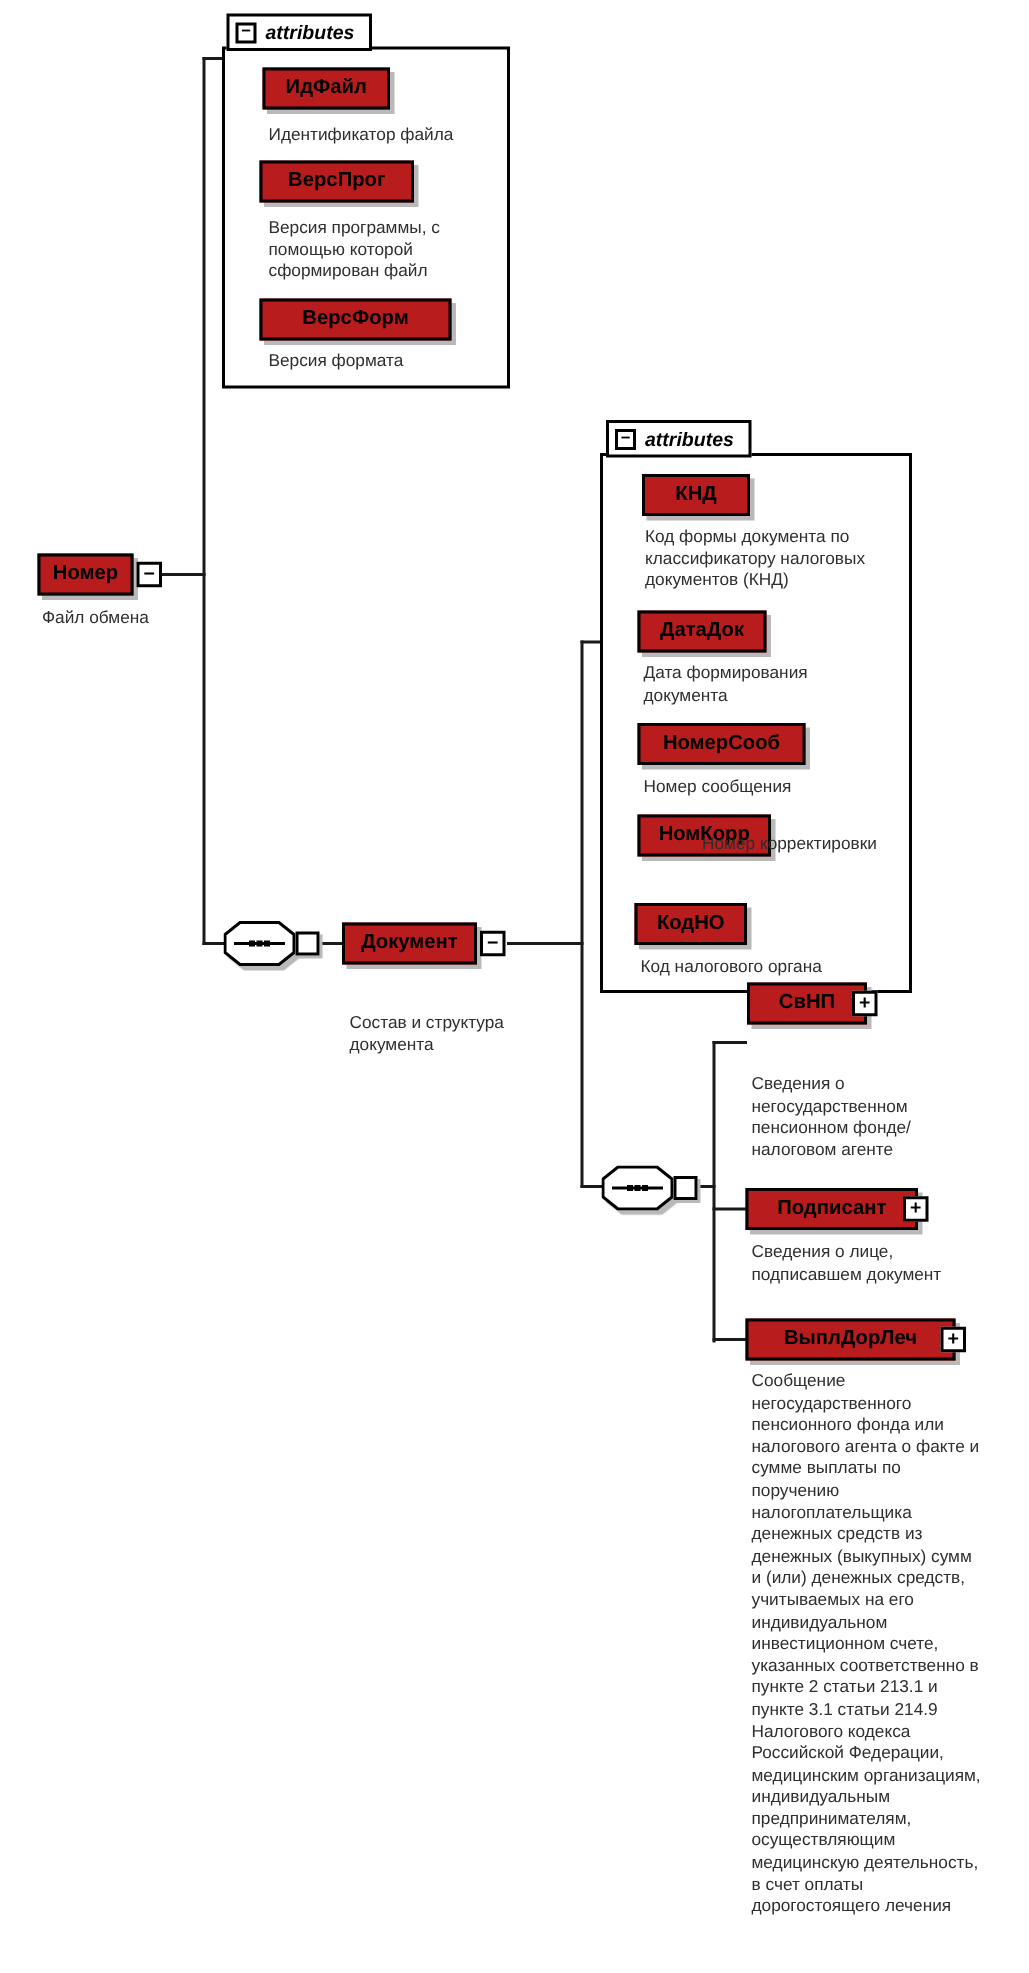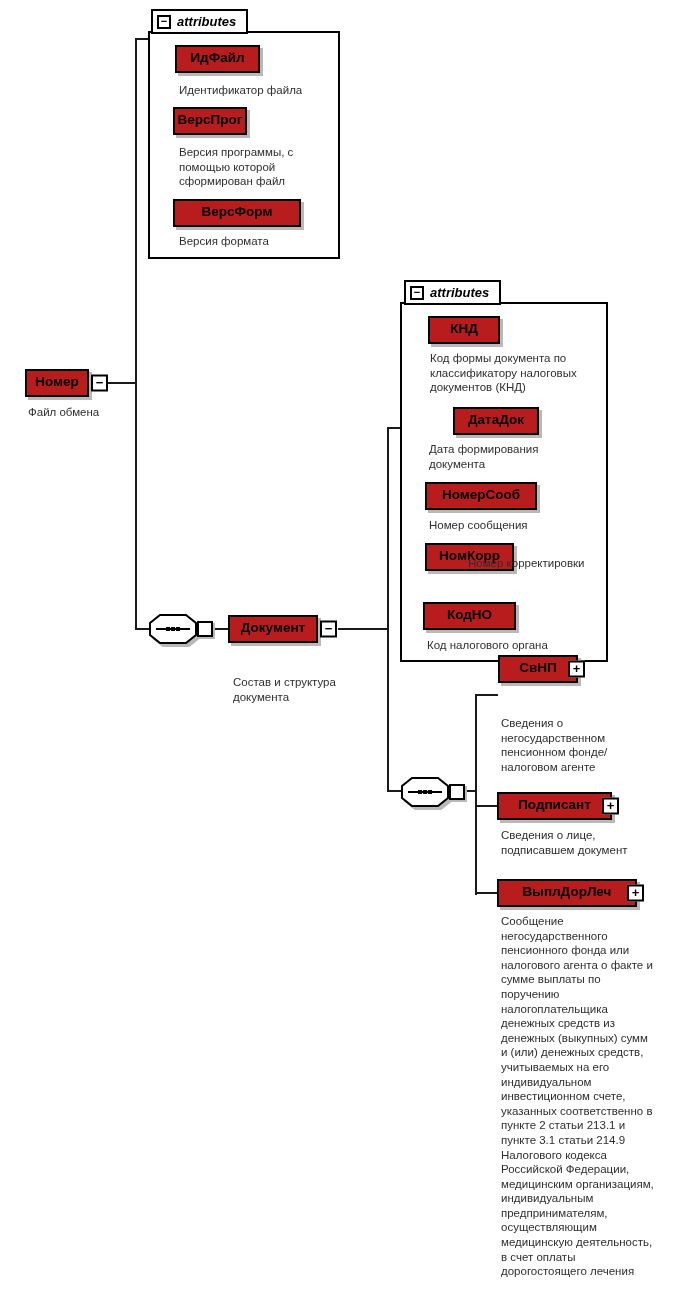"ВерсПрог" div.ebox { width: 74px -> 103px }
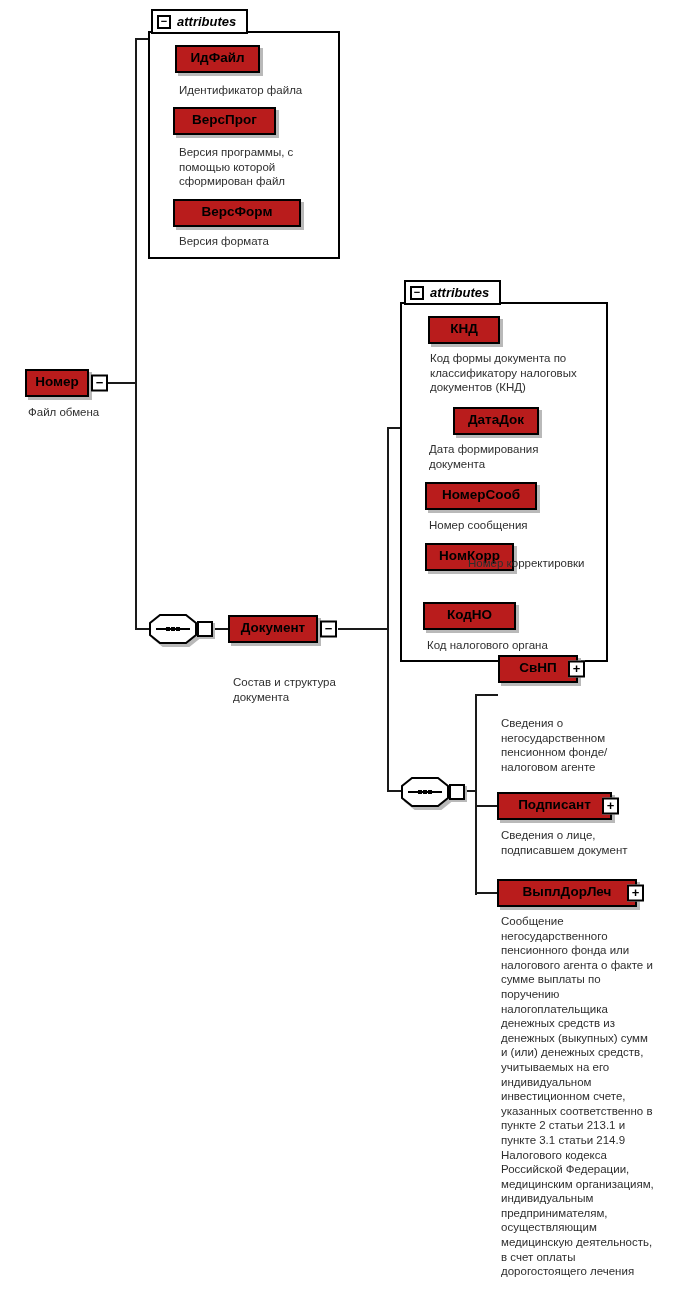"ДатаДок" div.ebox { margin-left: 28px -> none }
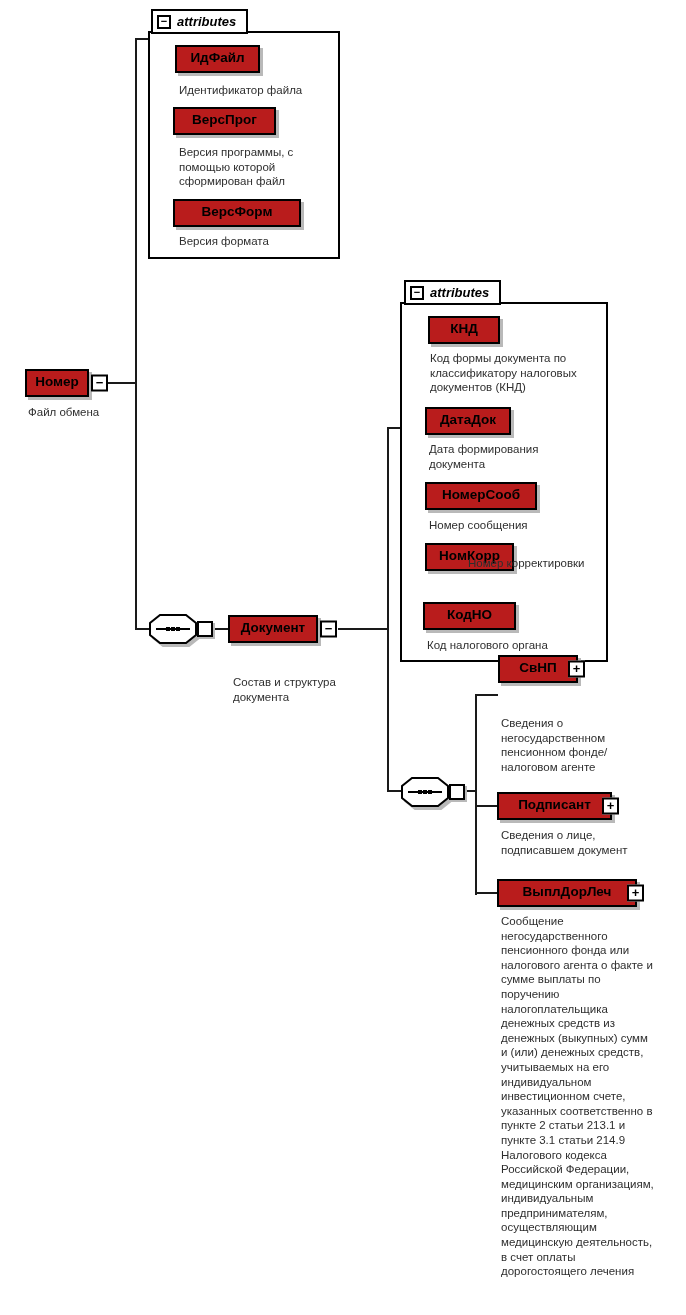"КодНО" div.ebox { width: 93px -> 75px }
